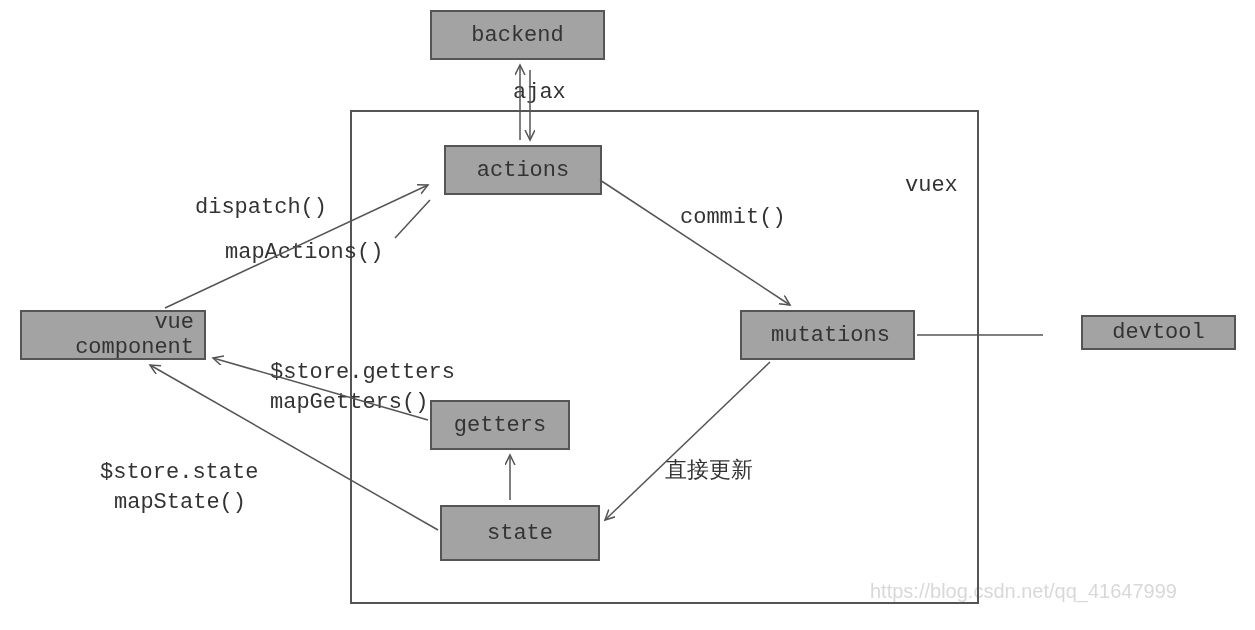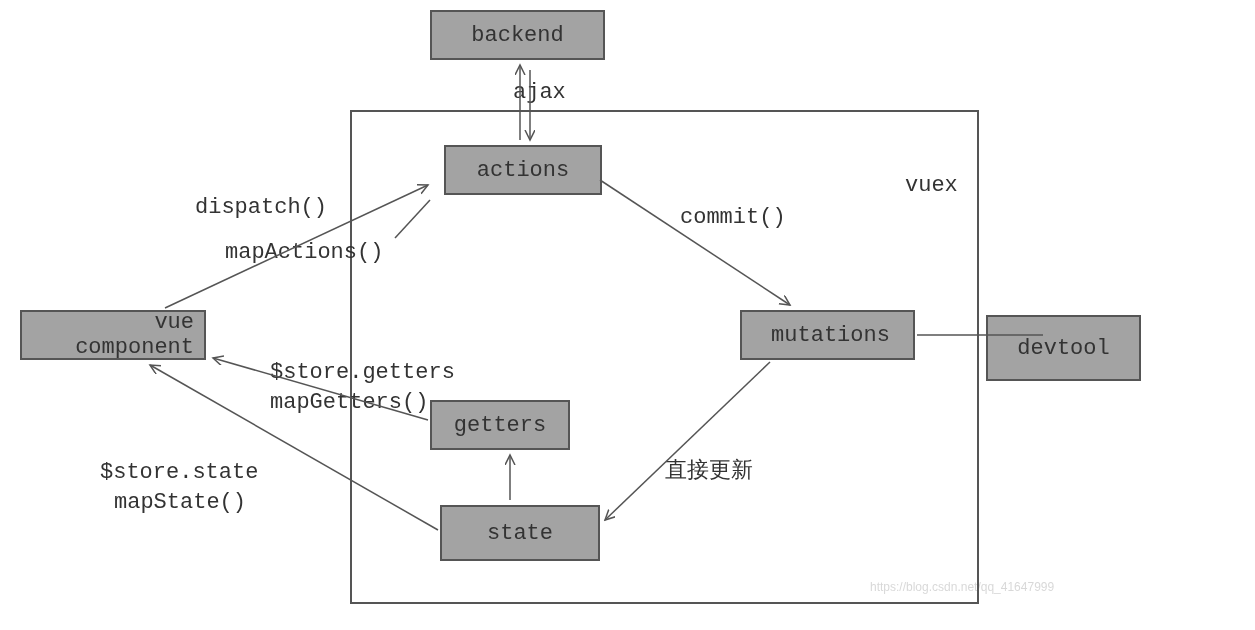"devtool" div.box { height: 66px -> 35px; left: 986px -> 1081px }
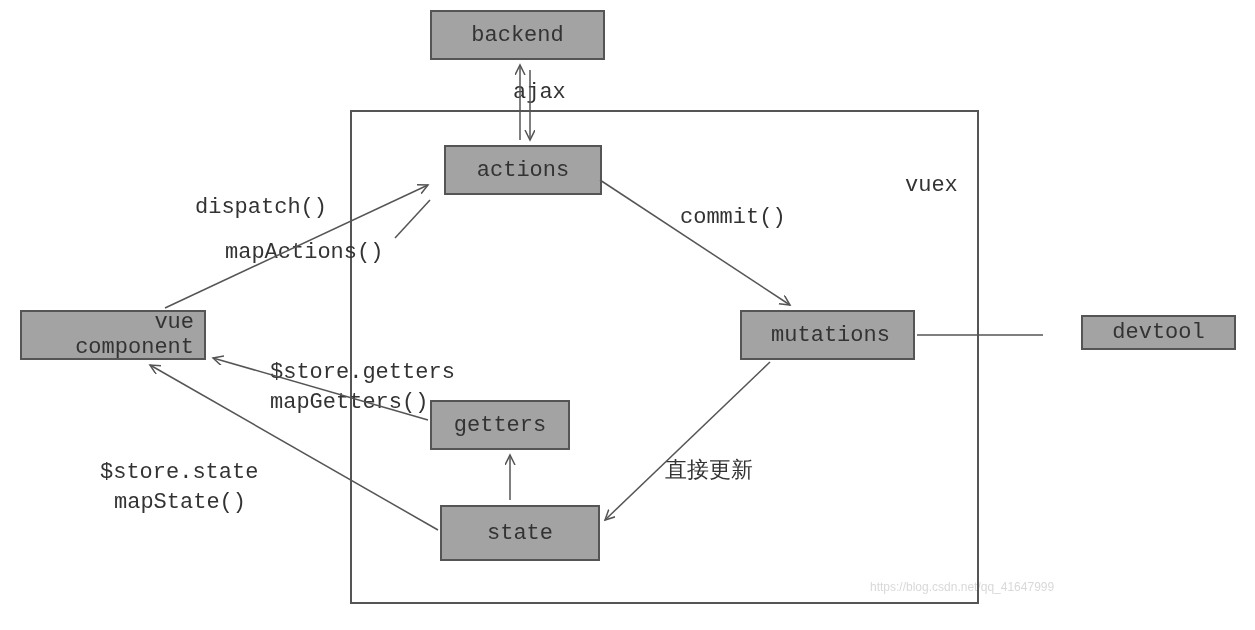"https://blog.csdn.net/qq_41647999" .watermark { font-size: 12px -> 20px }
